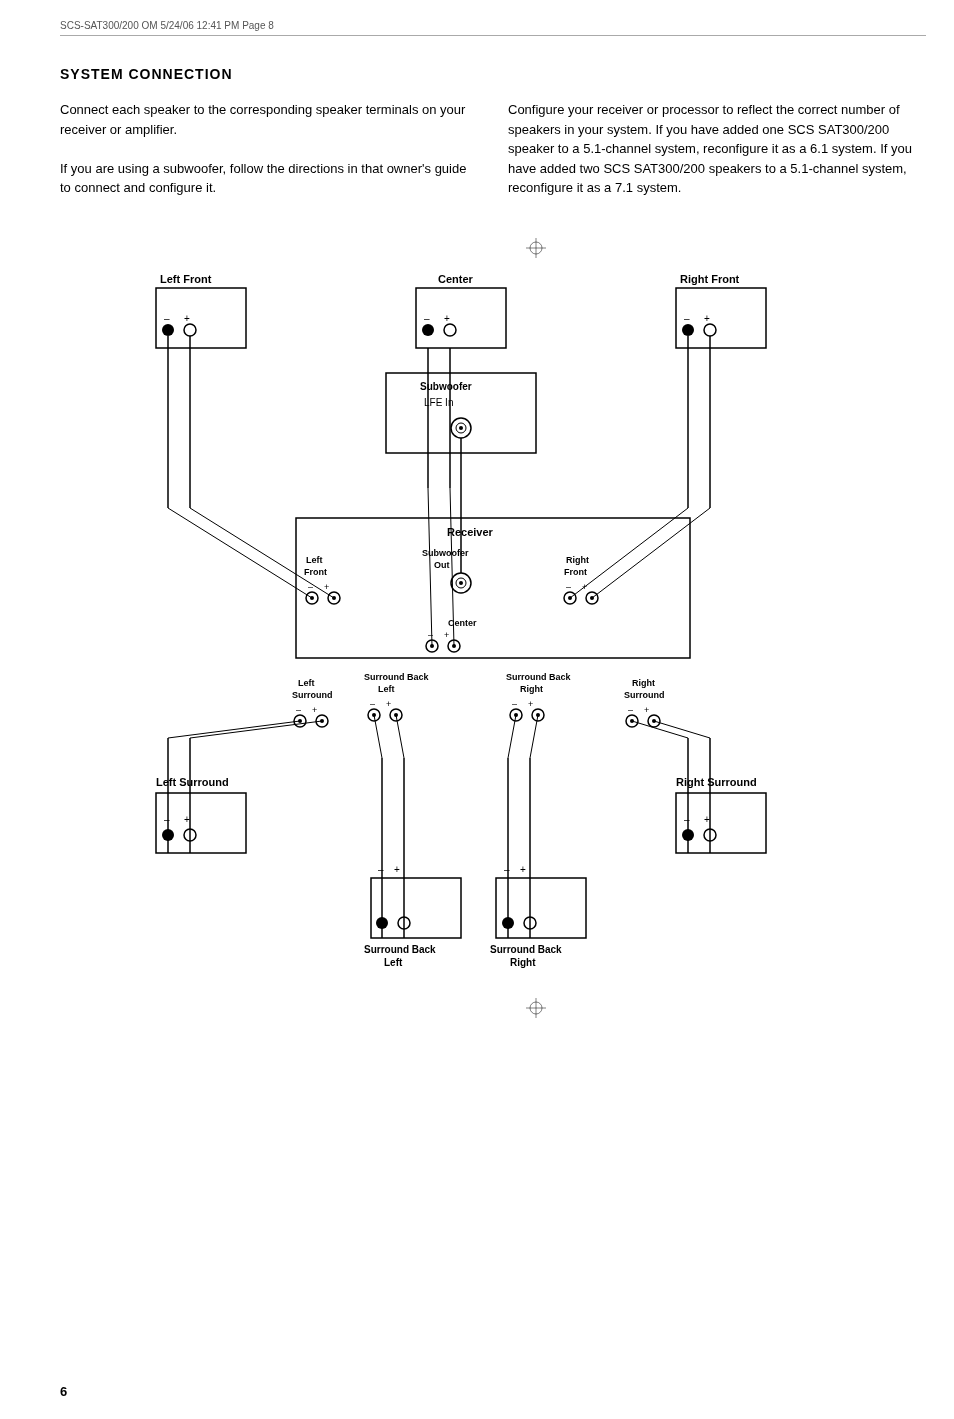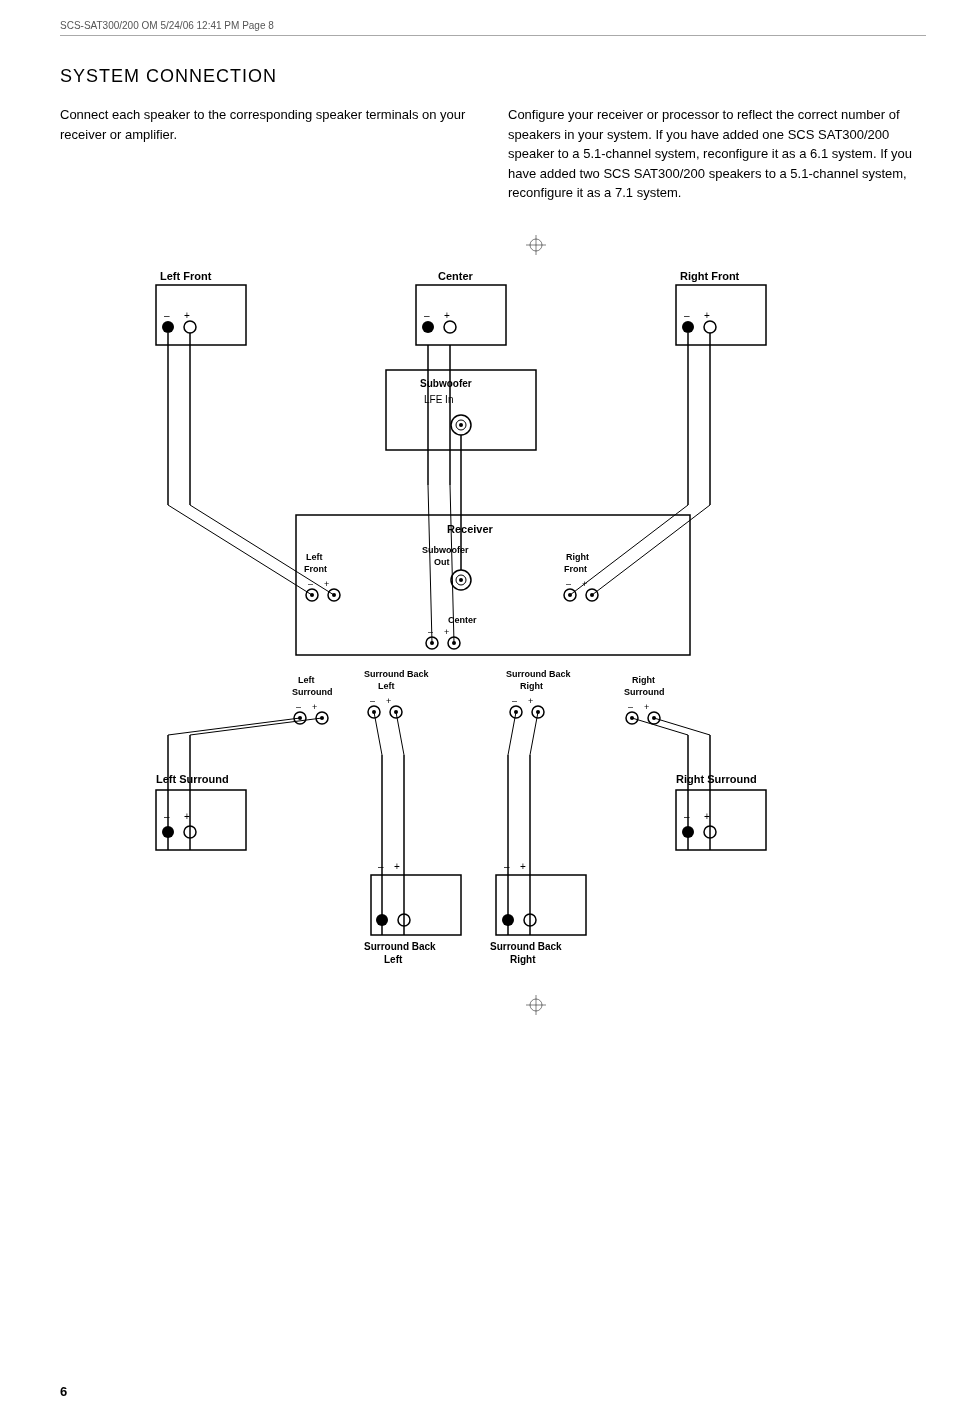"SYSTEM CONNECTION" .section-title { font-size: 18px -> 14px; font-weight: normal -> bold }
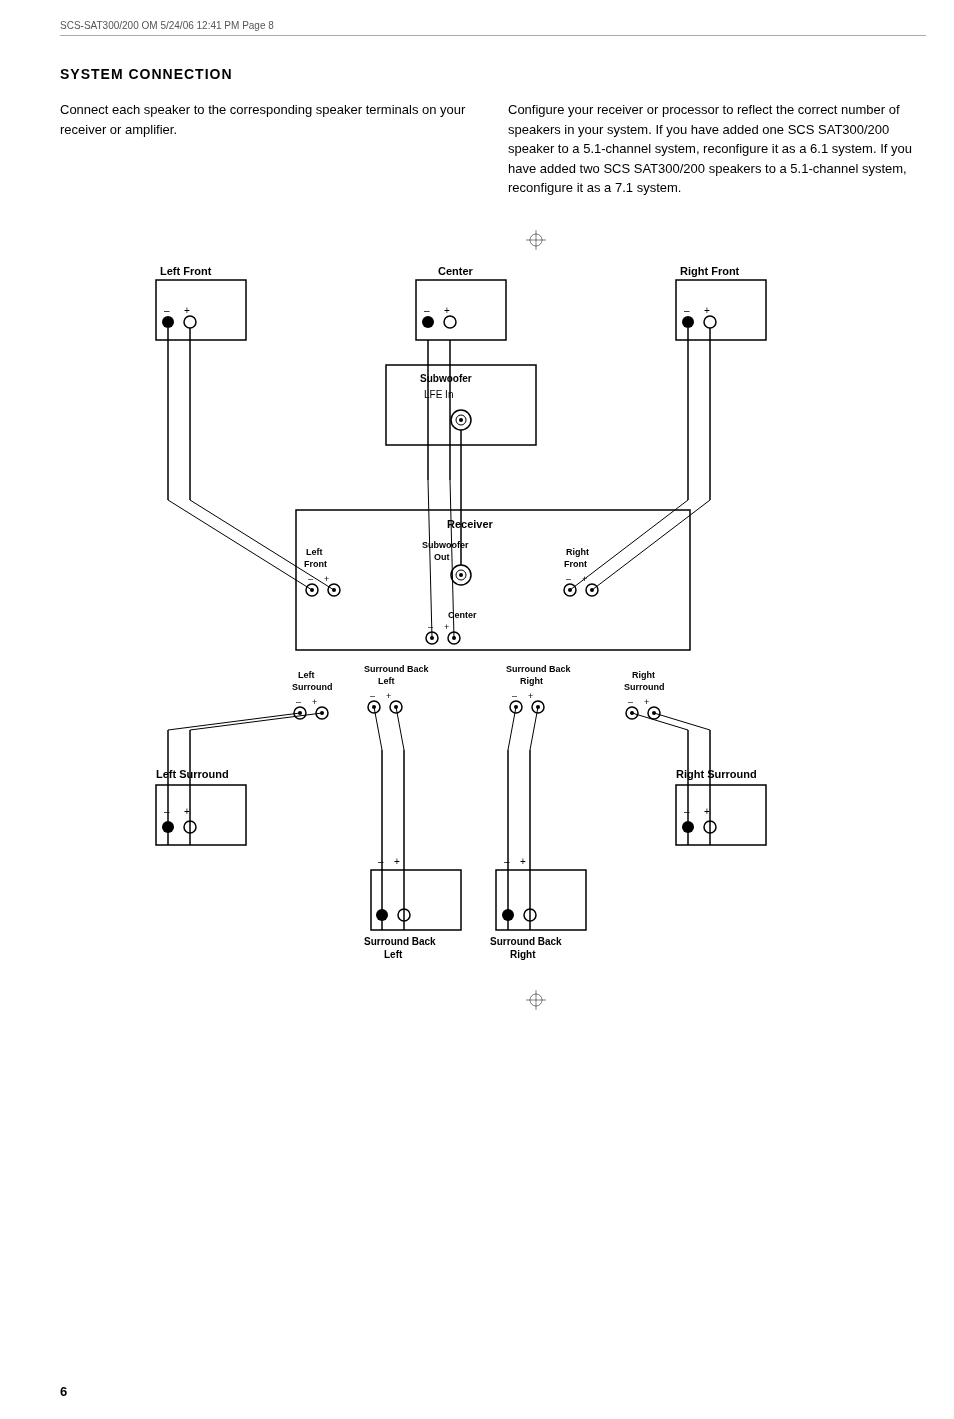"Connect each speaker to the" .text-columns { margin-bottom: 22px -> 30px }
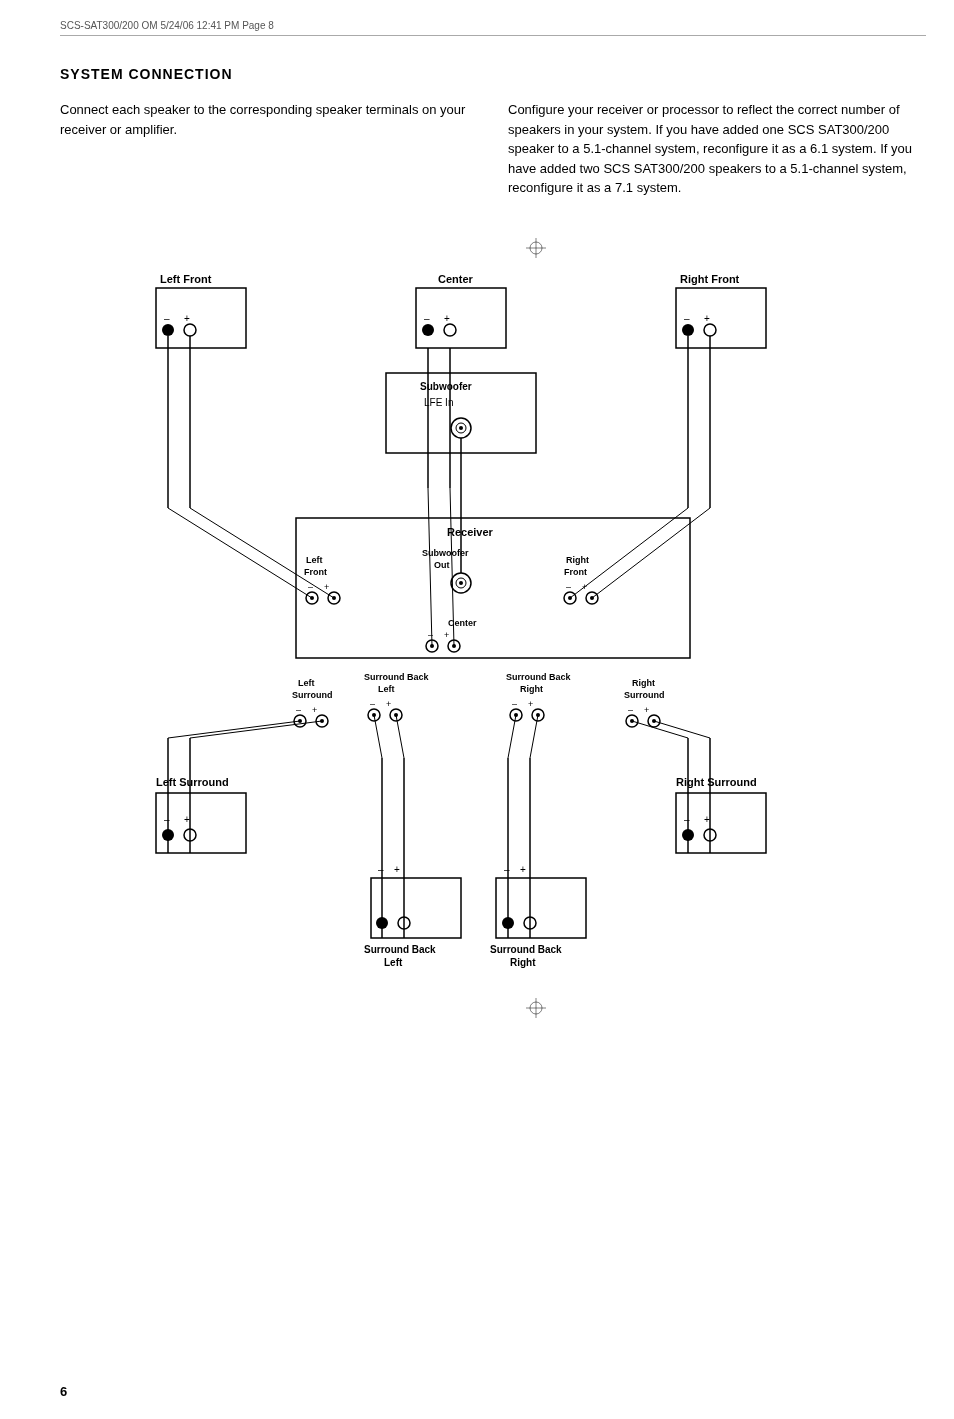"If you are using a" p { html: none -> <p>If you are using a subwoofer, follow the directions in that owner's guide to connect and configure it.</p> }
